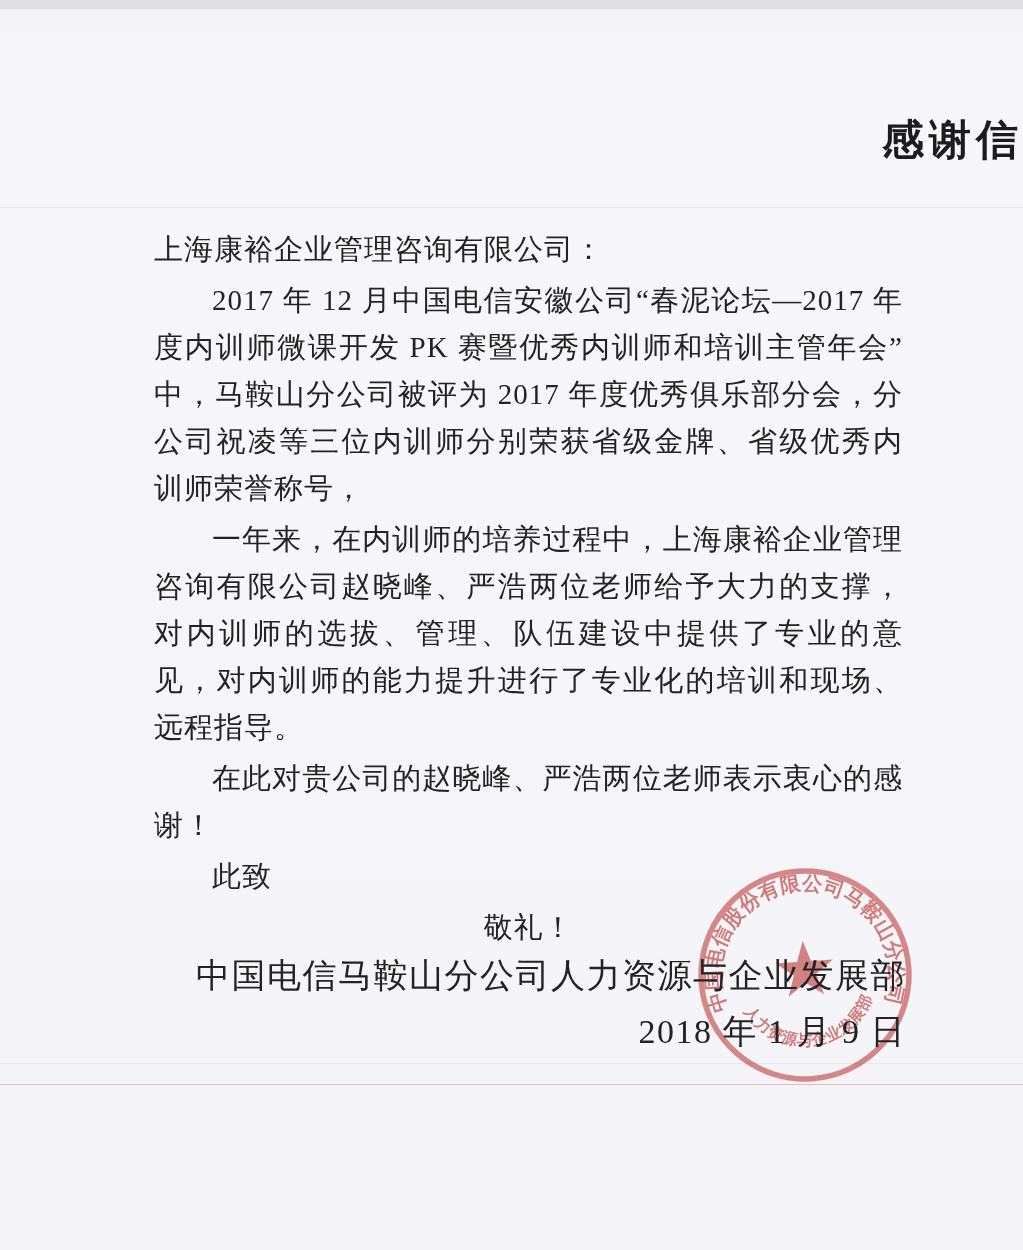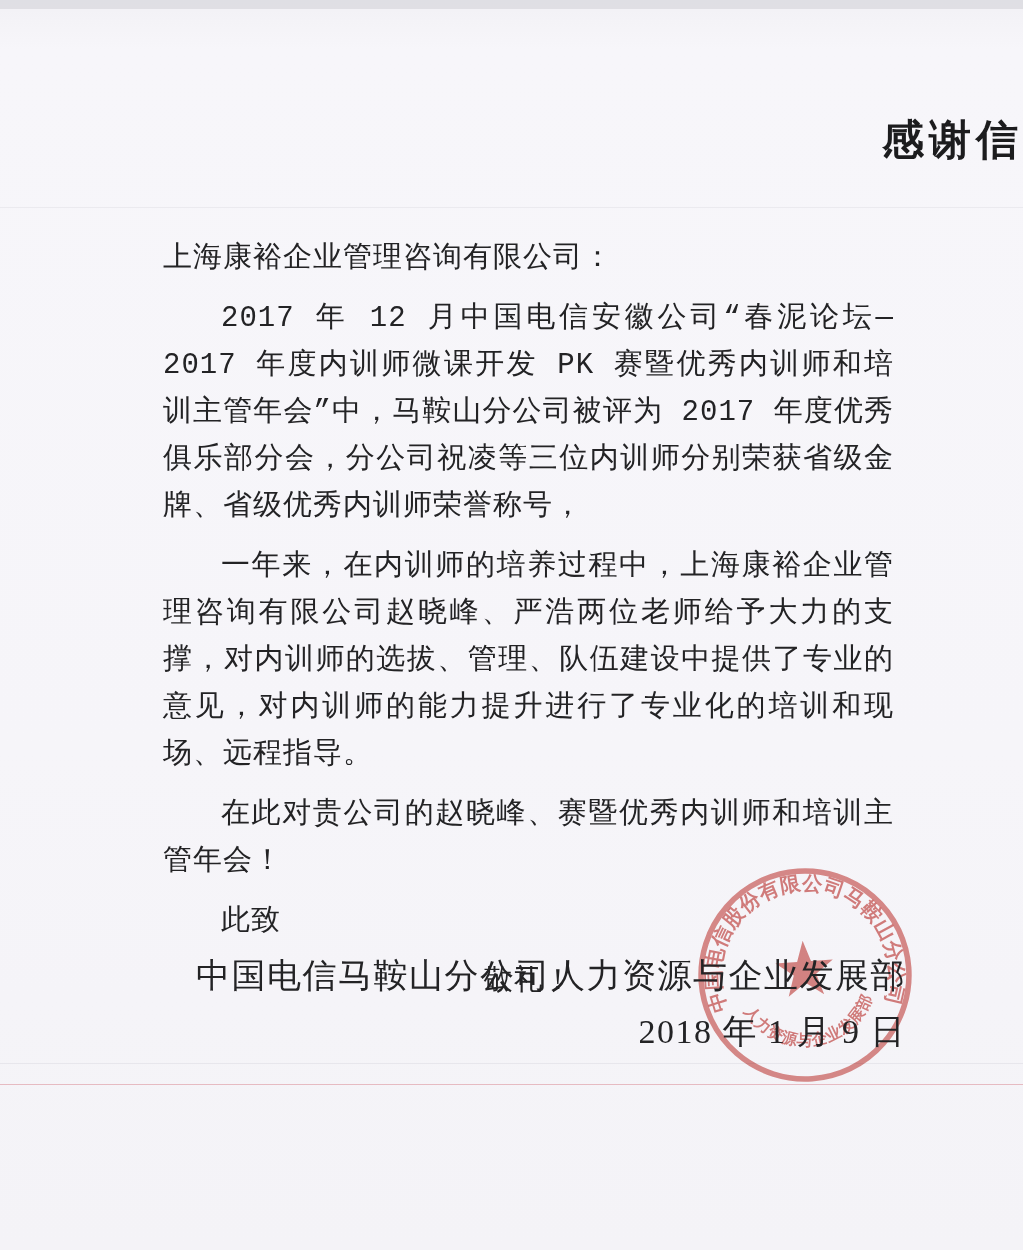"上海康裕企业管理咨询有限公司：" .letter-body p { font-family: Liberation Mono, monospace -> none; margin: 13px -> 4px }
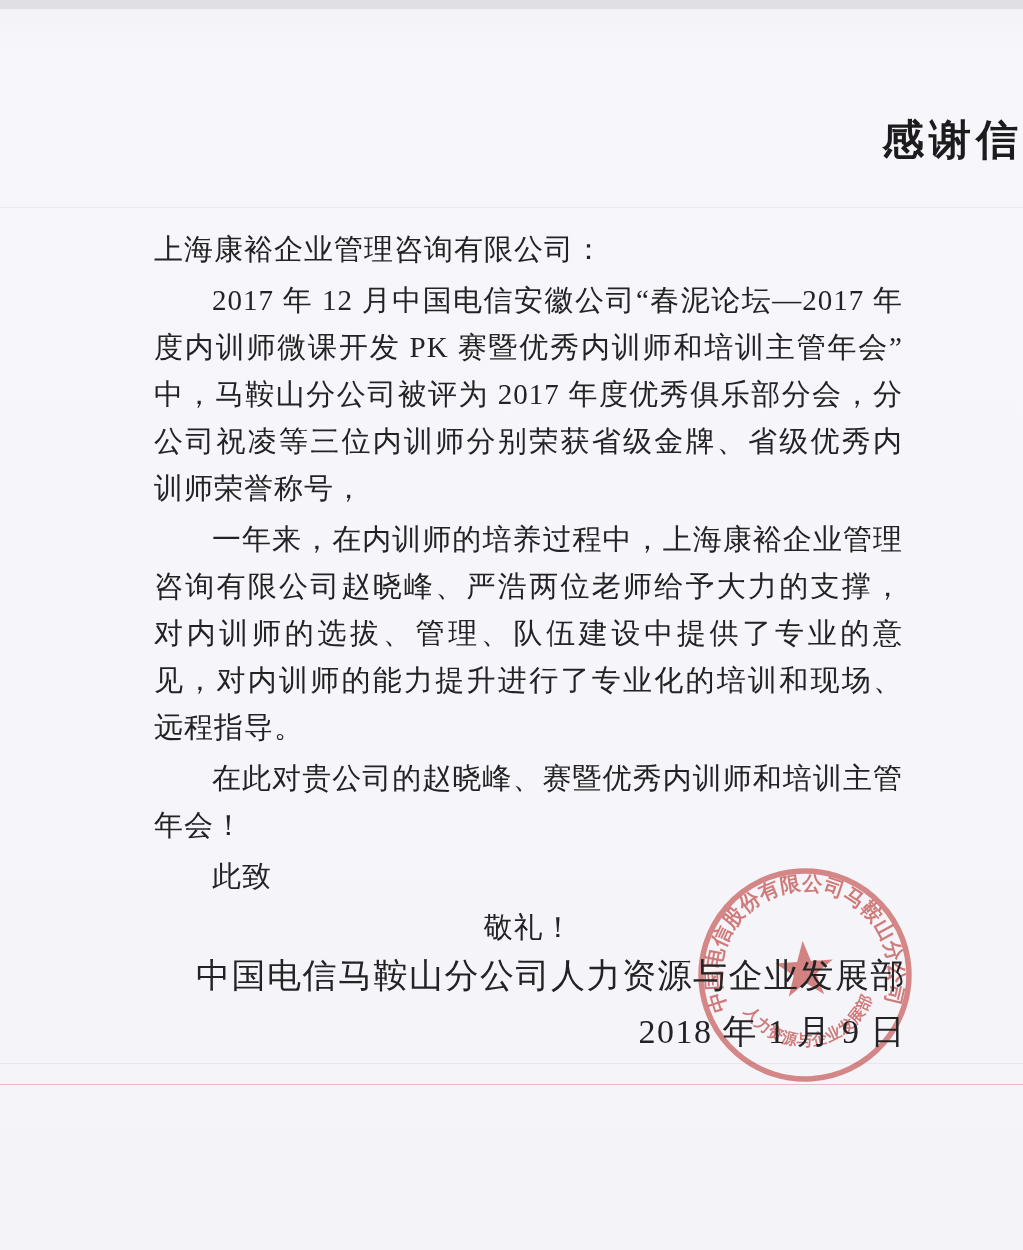"在此对贵公司的赵晓峰、赛暨优秀内训师和培训主管年会！" p.para { text: 赛暨优秀内训师和培训主管年会 -> 严浩两位老师表示衷心的感谢 }
